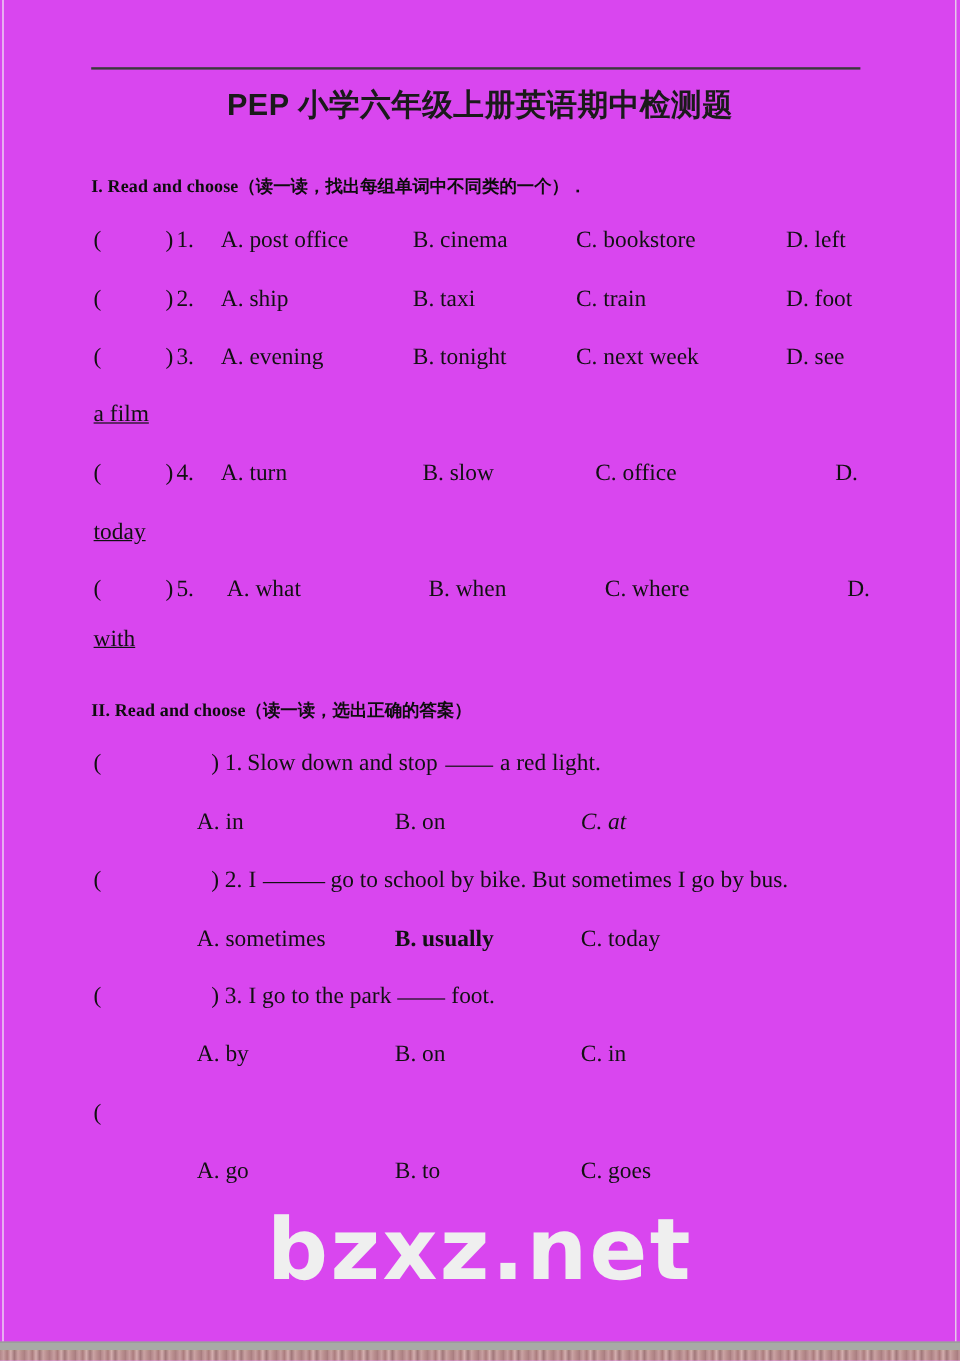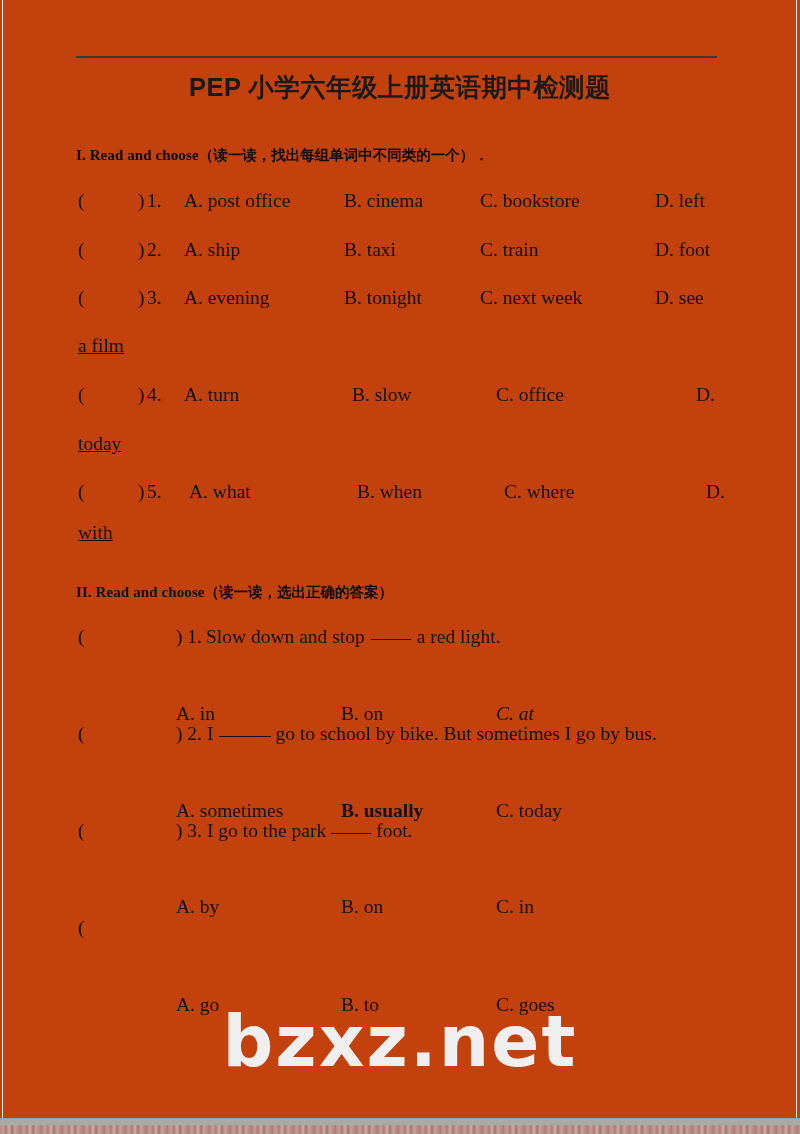"PEP 小学六年级上册英语期中检测题" #page { background: #c2410c -> #d946ef }
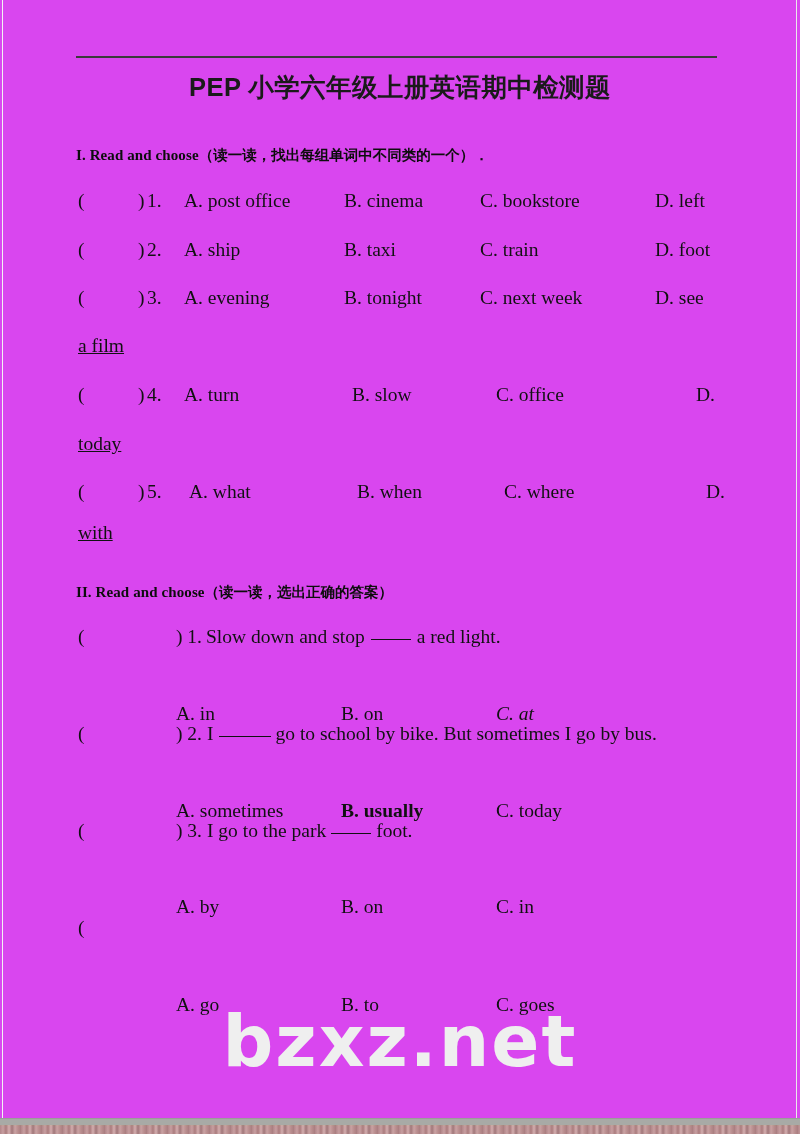"A. in" .optrow { left: 12px -> 0; margin-top: 28px -> none }
